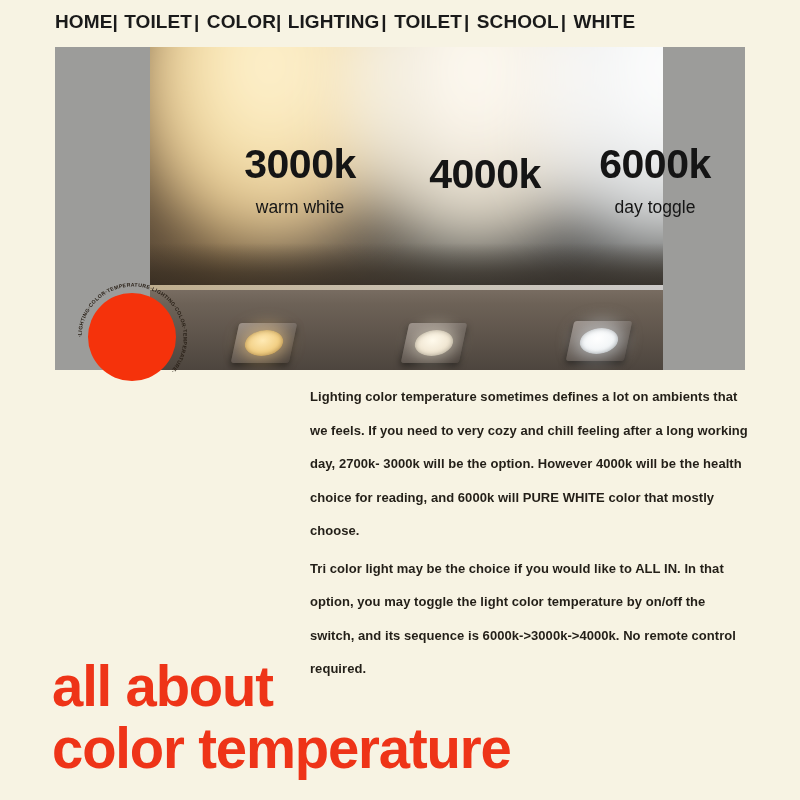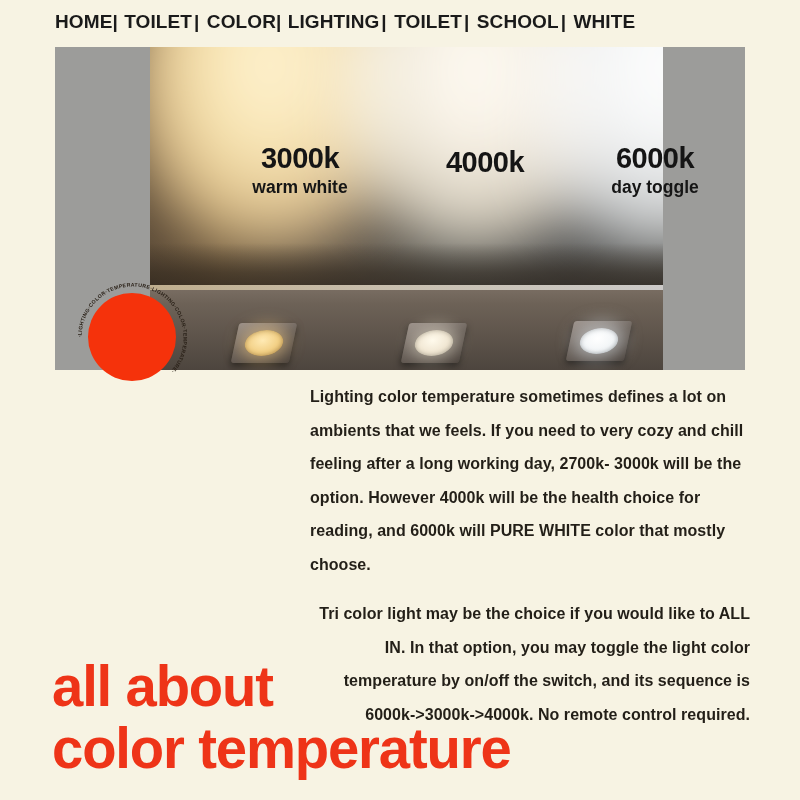"3000k" .caption .kelvin { font-size: 29px -> 41px }
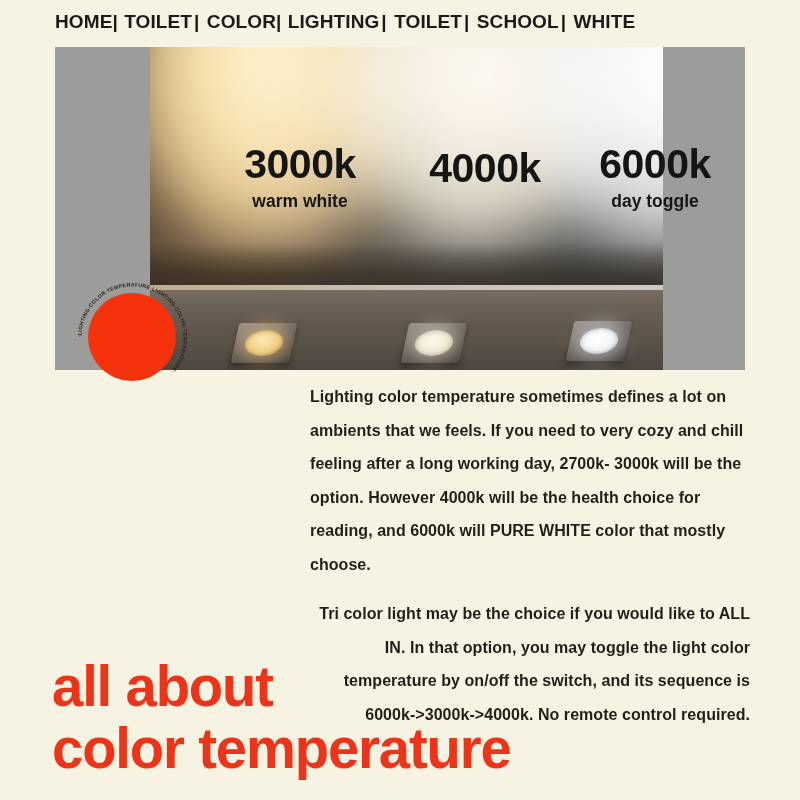"4000k" .caption.c4000 { top: 99px -> 105px }
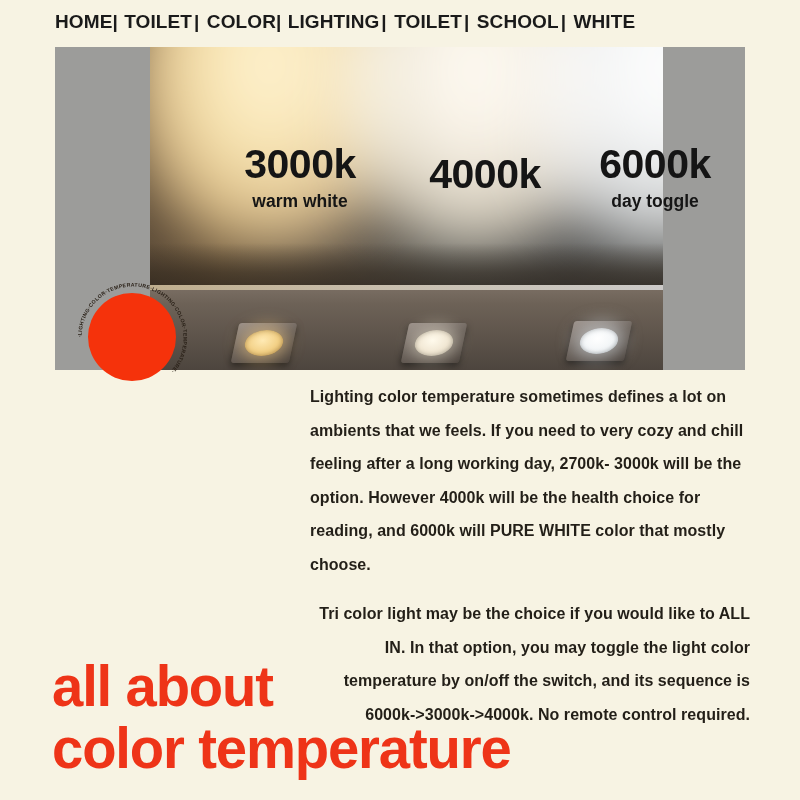"warm white" .caption .sub { font-weight: bold -> normal; margin-top: 4px -> 10px }
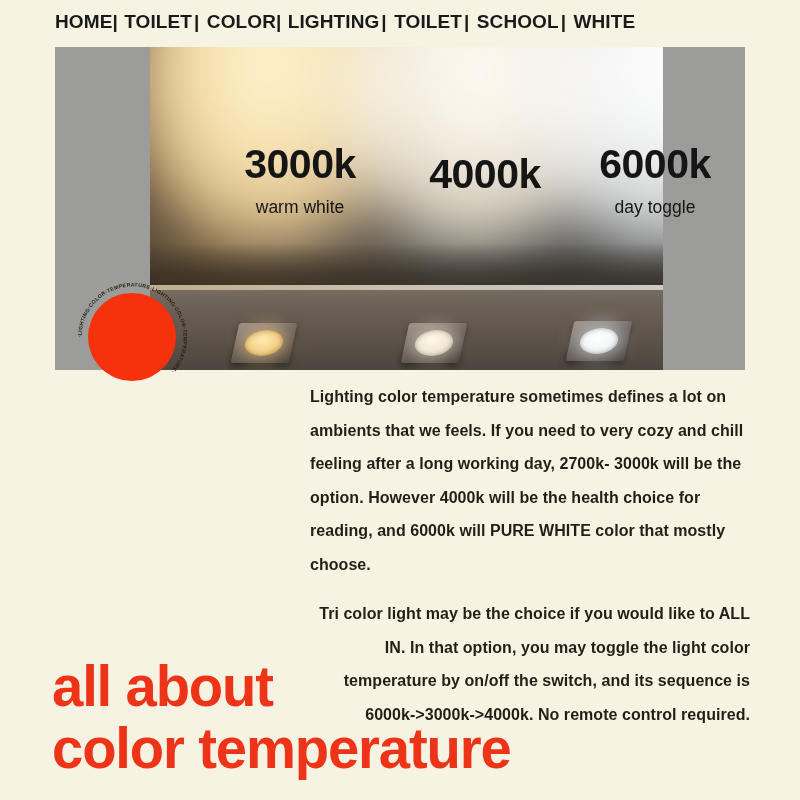"Lighting color temperature sometimes" .copy { font-size: 16px -> 13px }
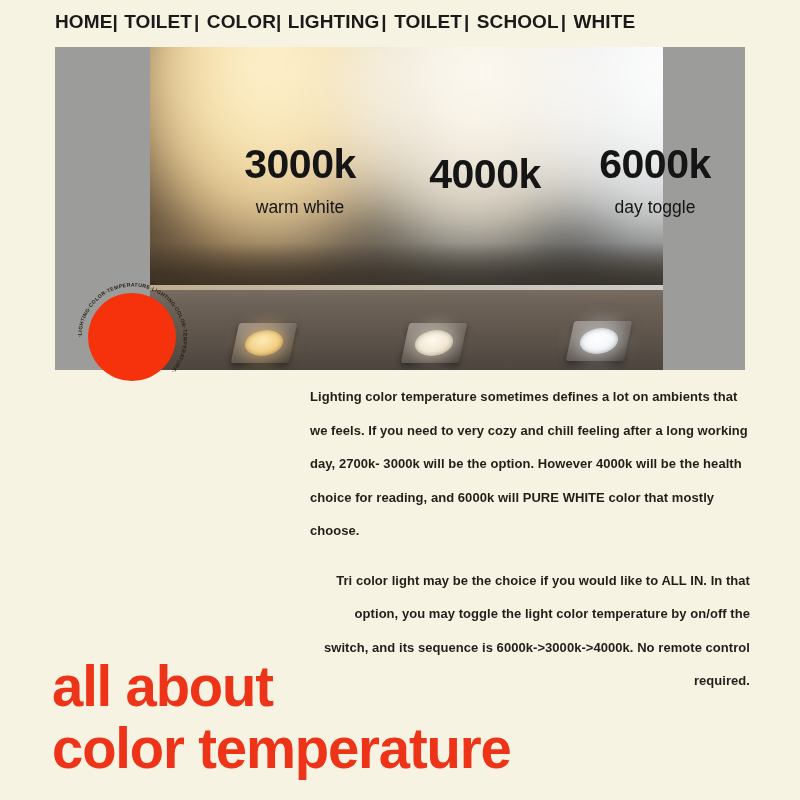"Tri color light may be" .copy p + p { margin-top: 16px -> 4px; text-align: right -> none }
